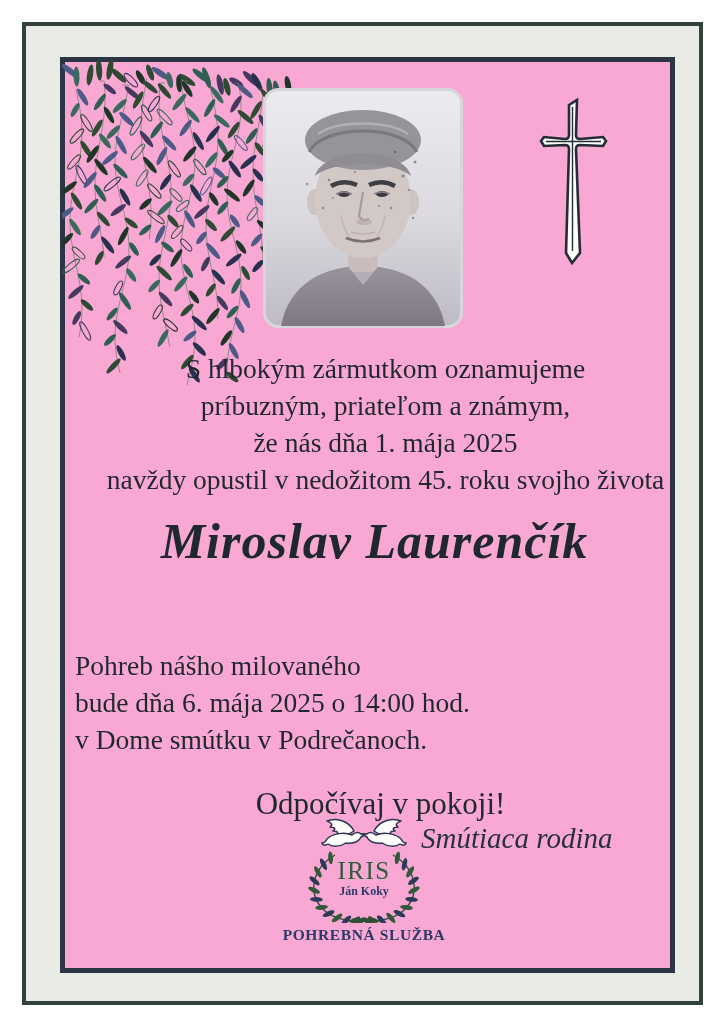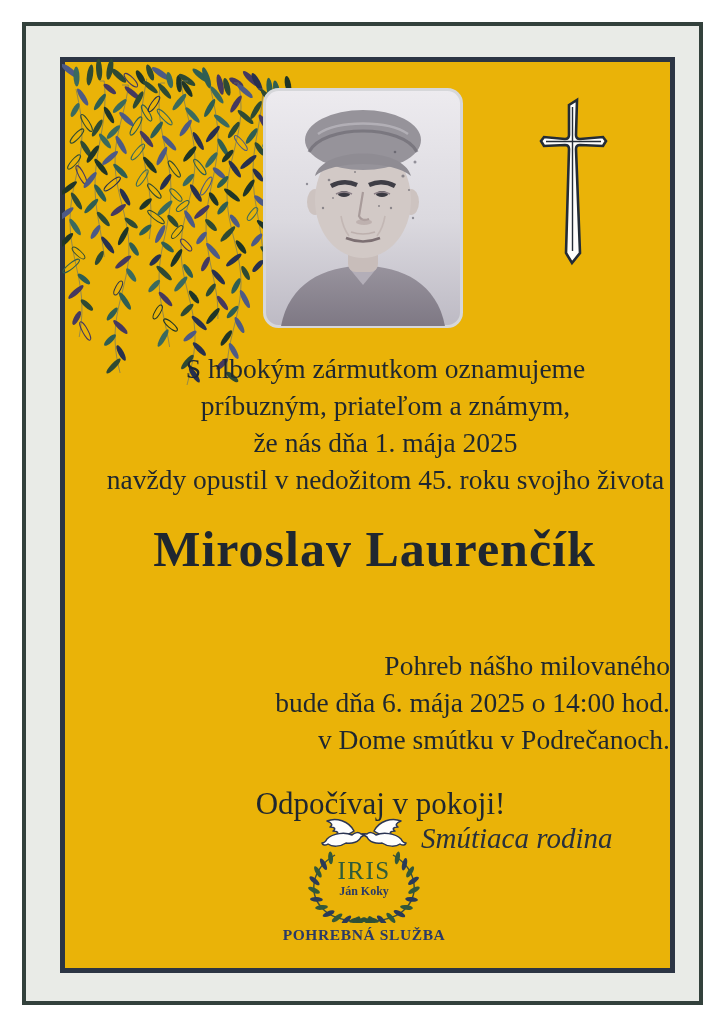"S hlbokým zármutkom oznamujeme" .inner-frame { background: #eab308 -> #f9a8d4 }
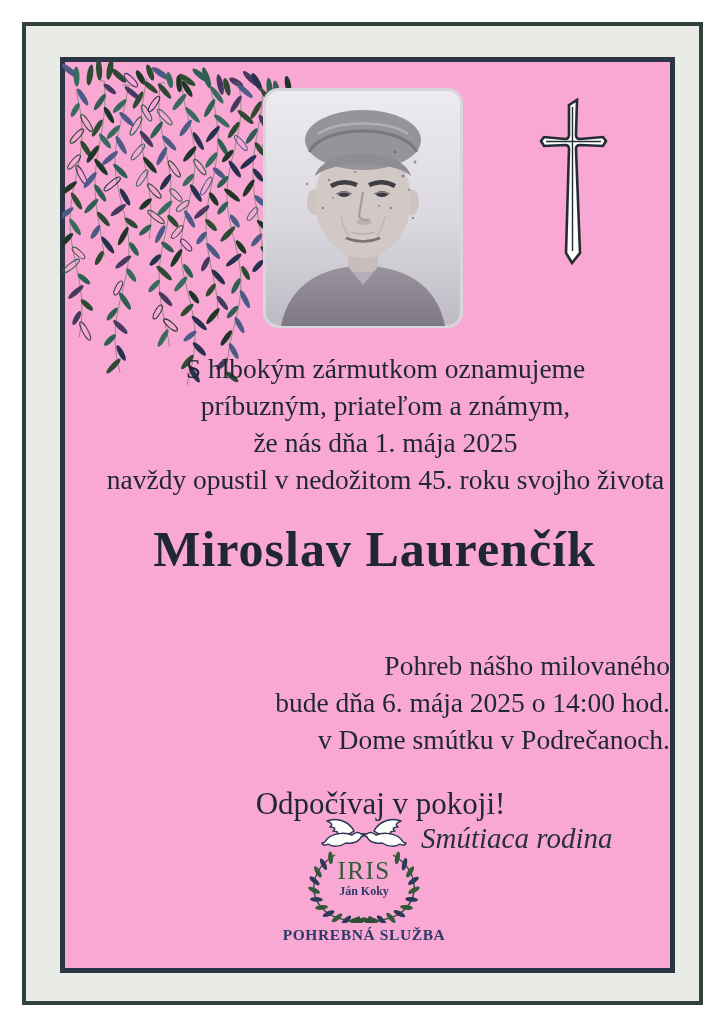"Miroslav Laurenčík" .name { font-style: none -> italic; margin: 12px -> 4px }
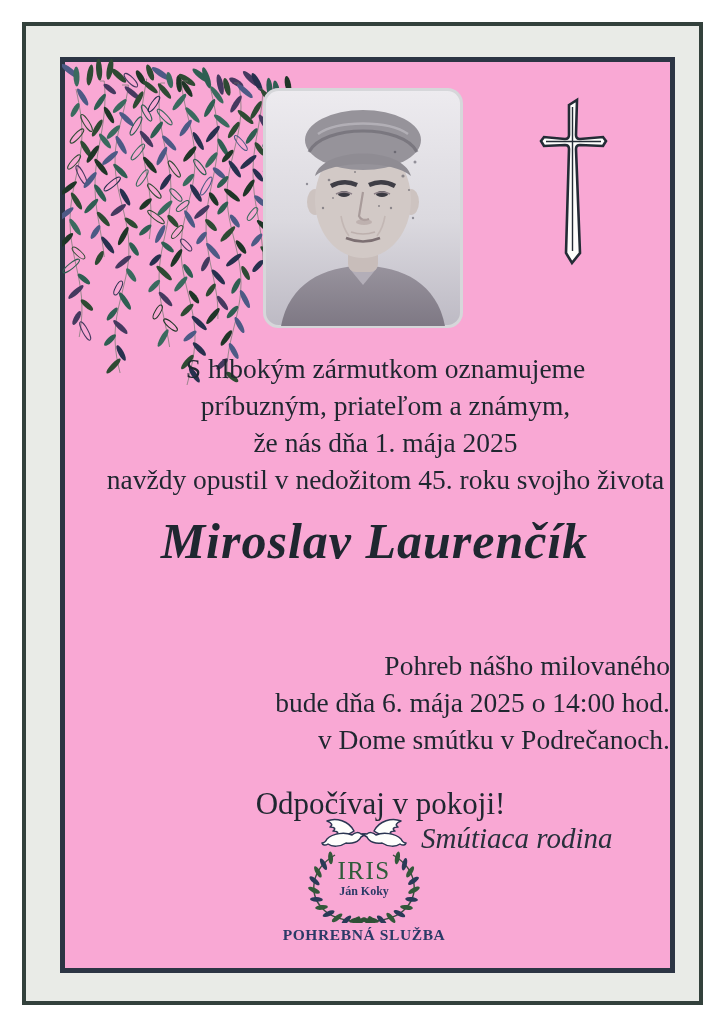"Pohreb nášho milovaného" .funeral { padding-left: 2px -> 10px; text-align: right -> left }
